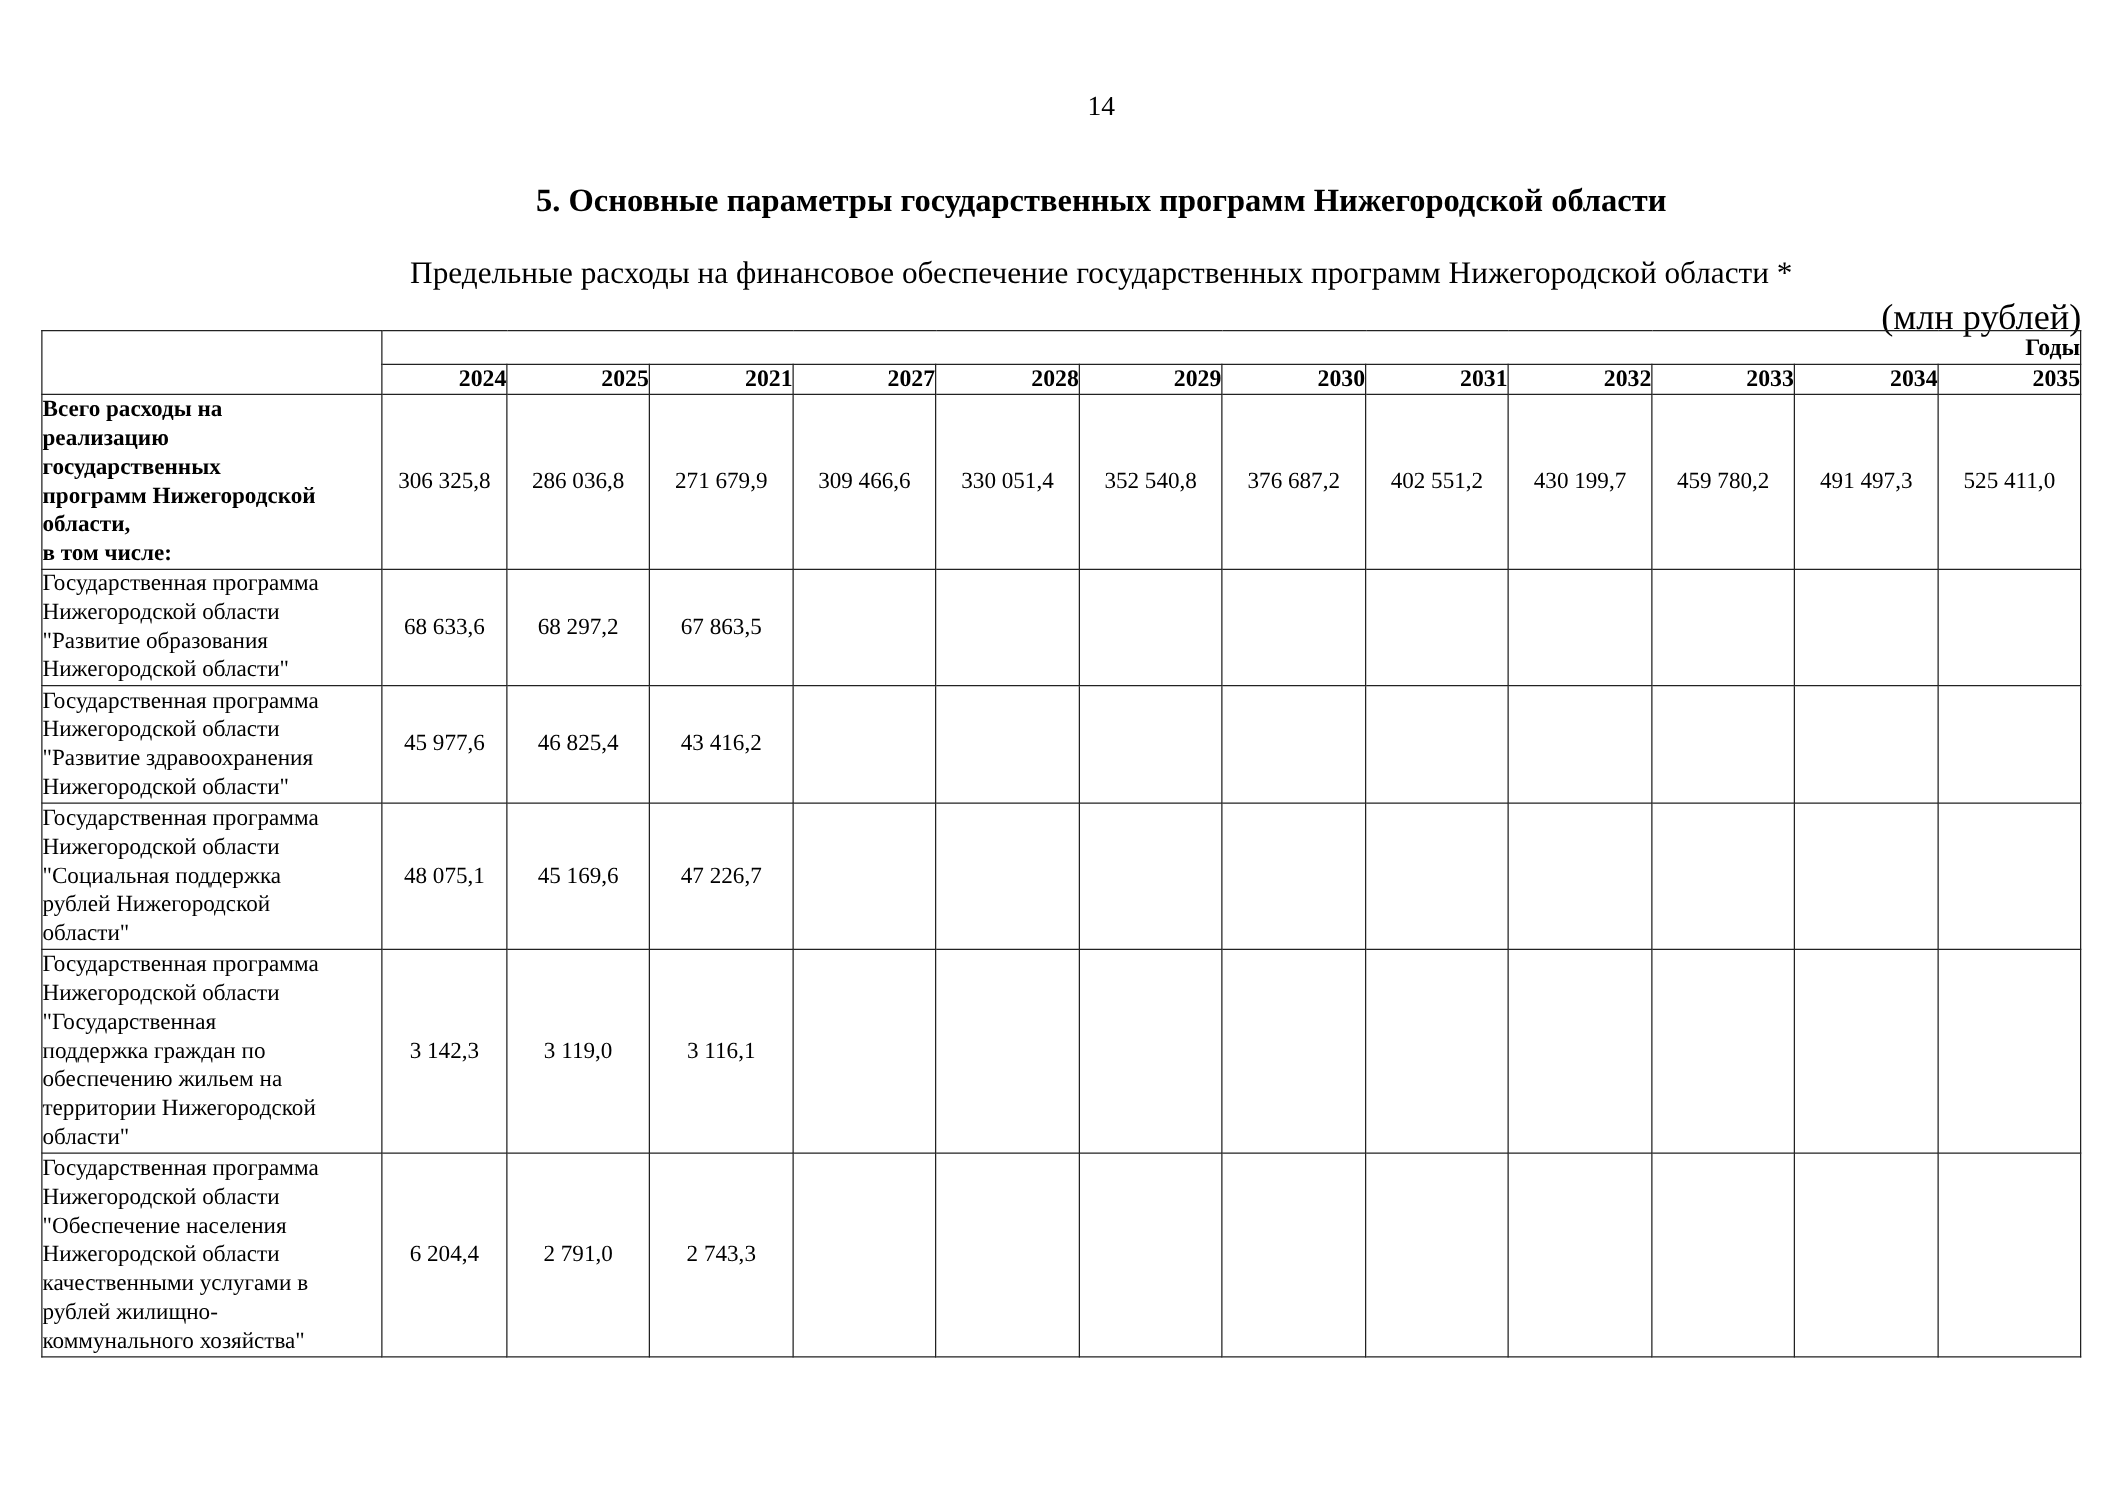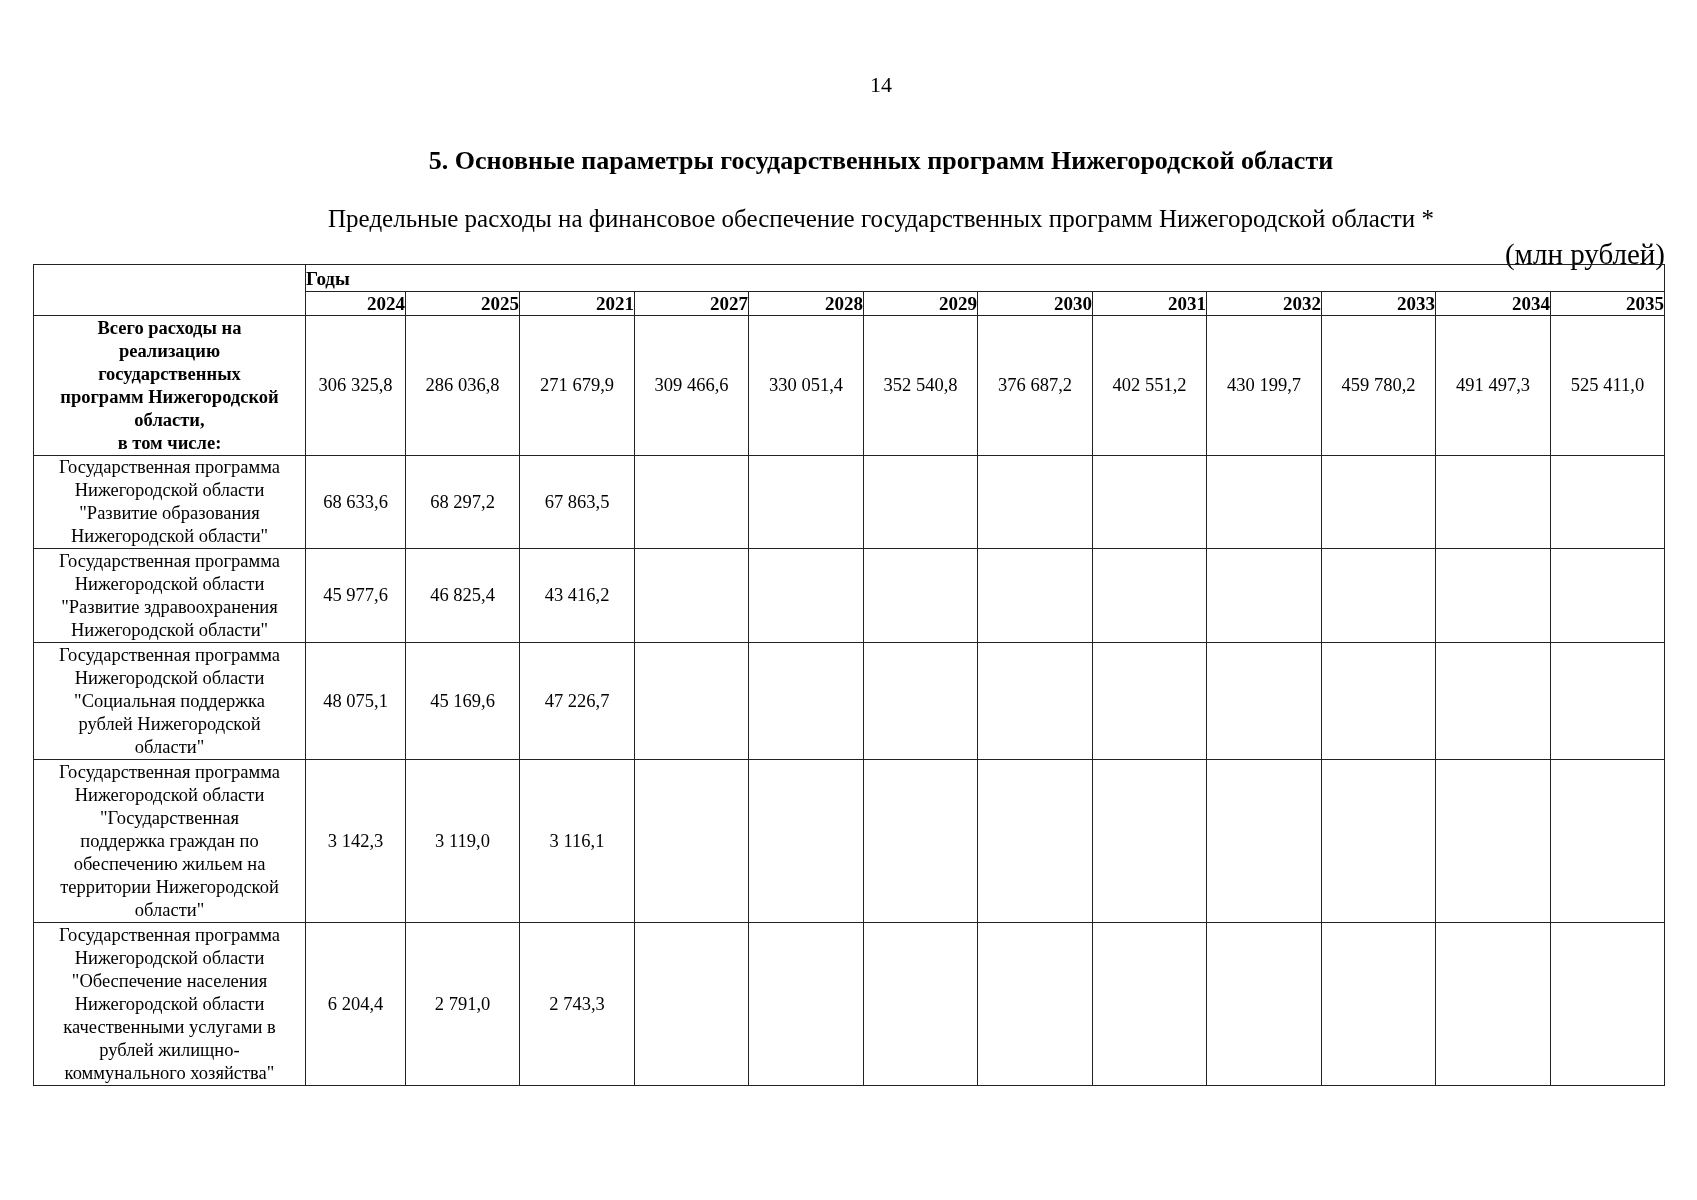"Годы" th.years-title { text-align: left -> right }
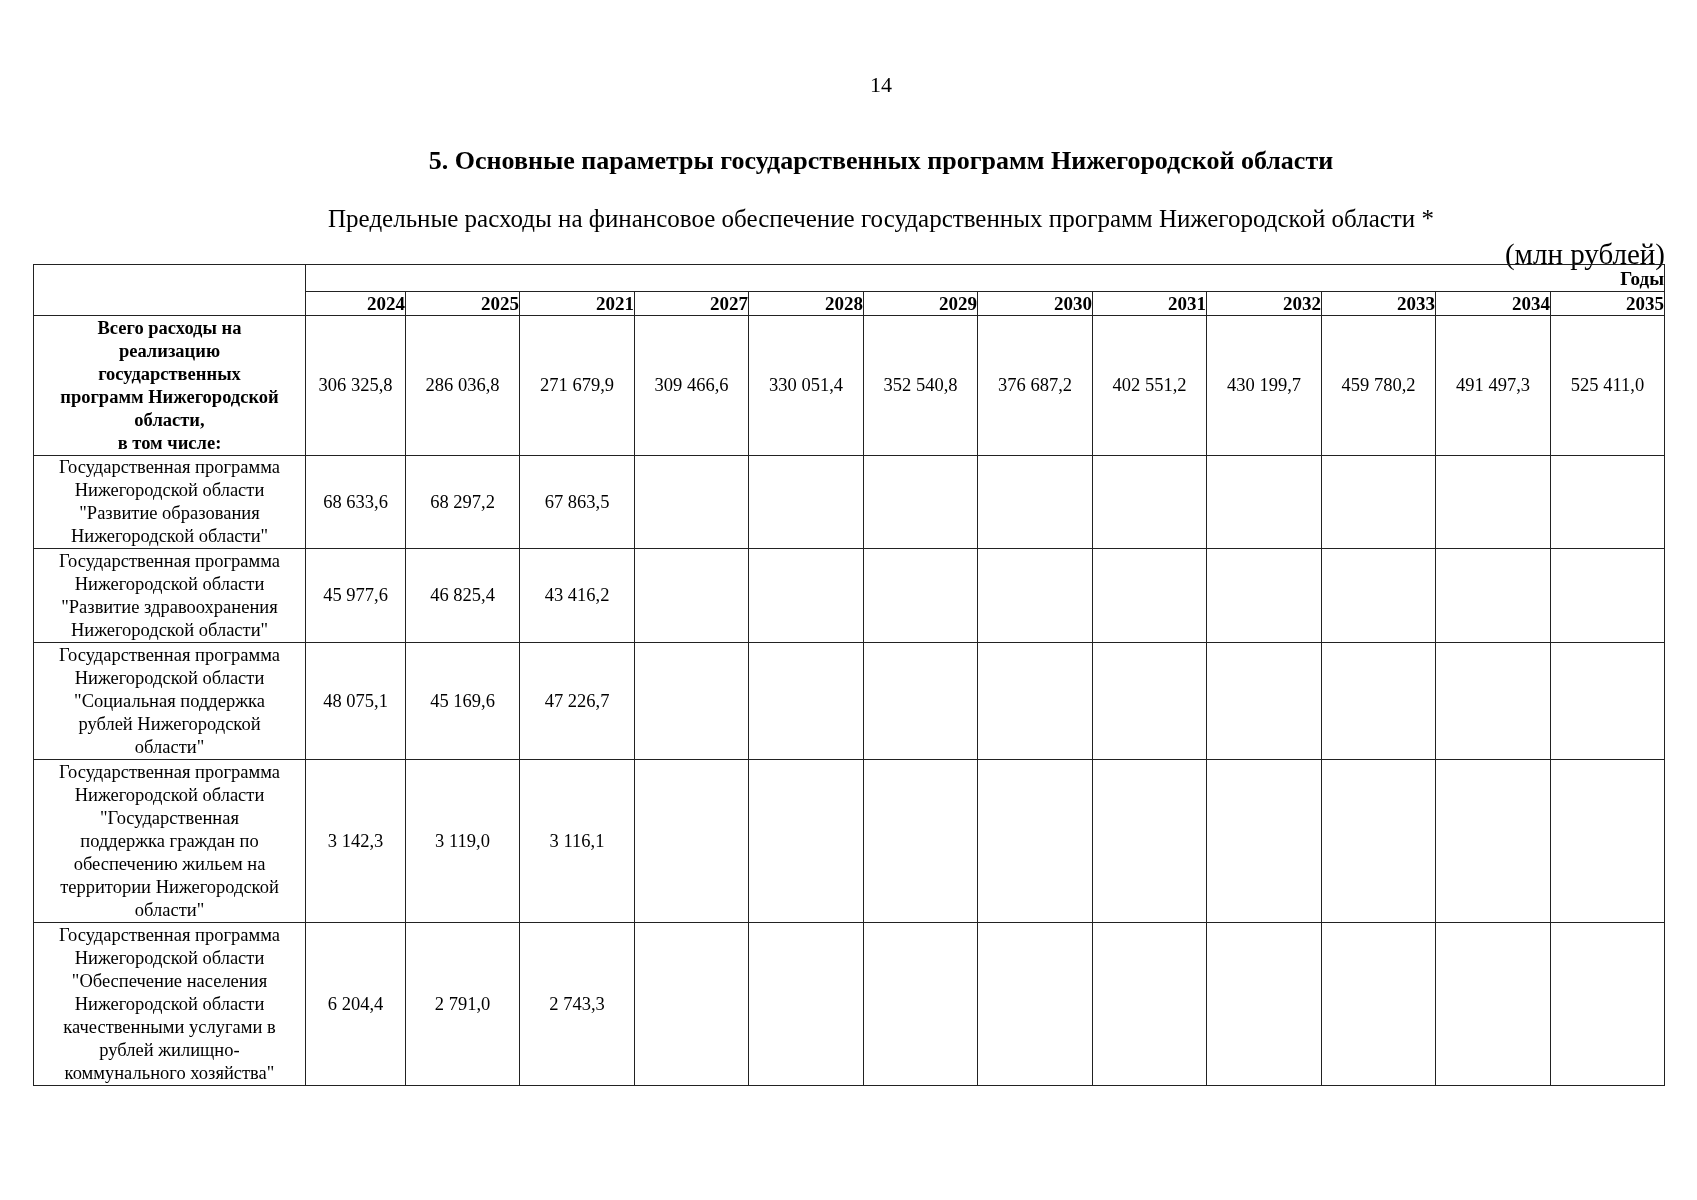"Всего расходы на" td.label { text-align: center -> left }
